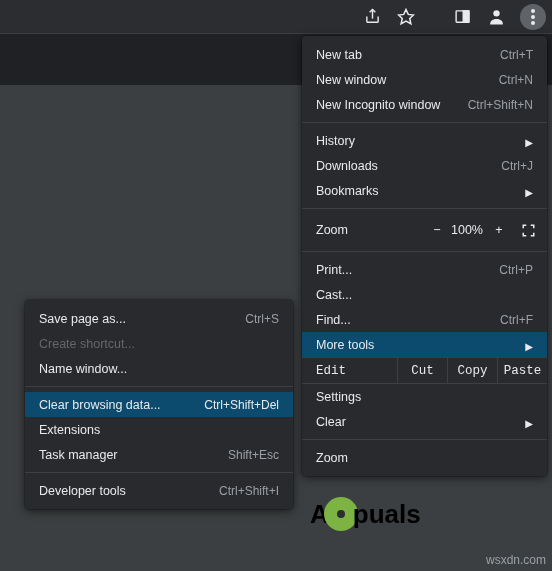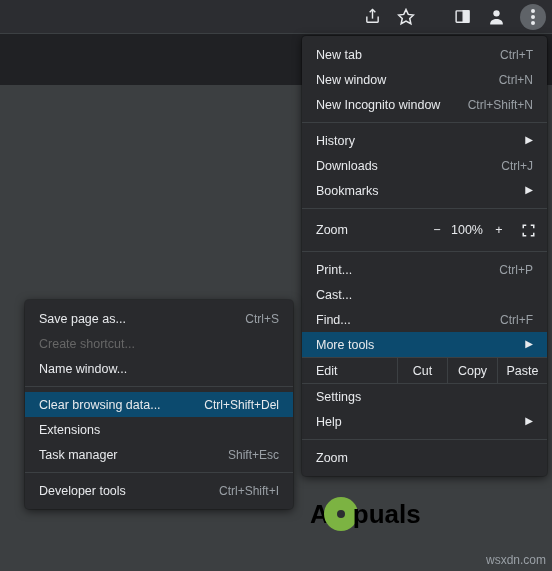"New tab" .item { align-items: flex-start -> flex-end }
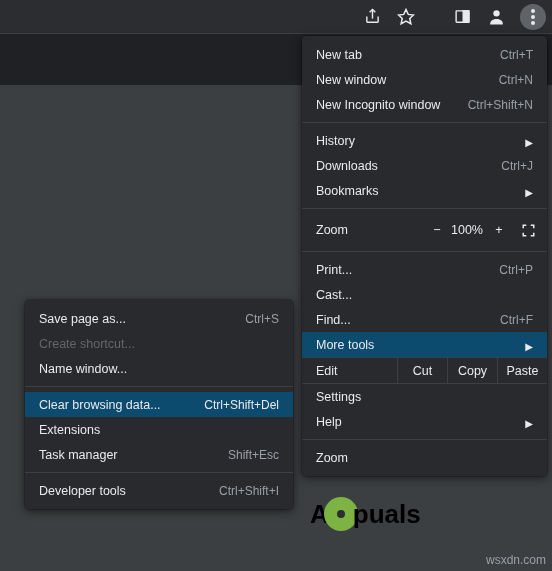"Edit" .edit-border { font-family: none -> Liberation Mono, monospace }
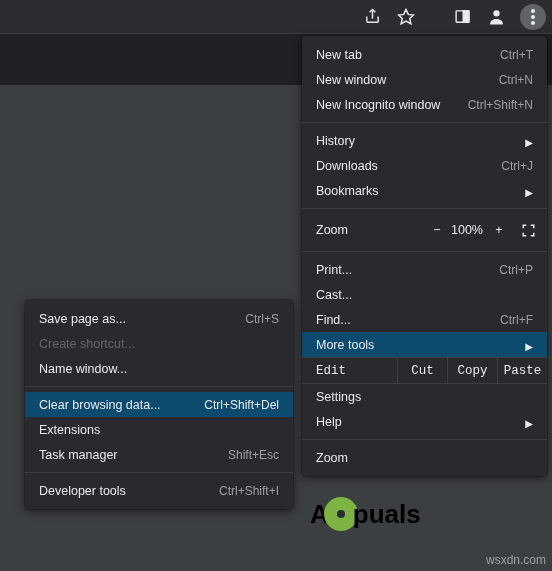"Help" span { text: Help -> Clear }
